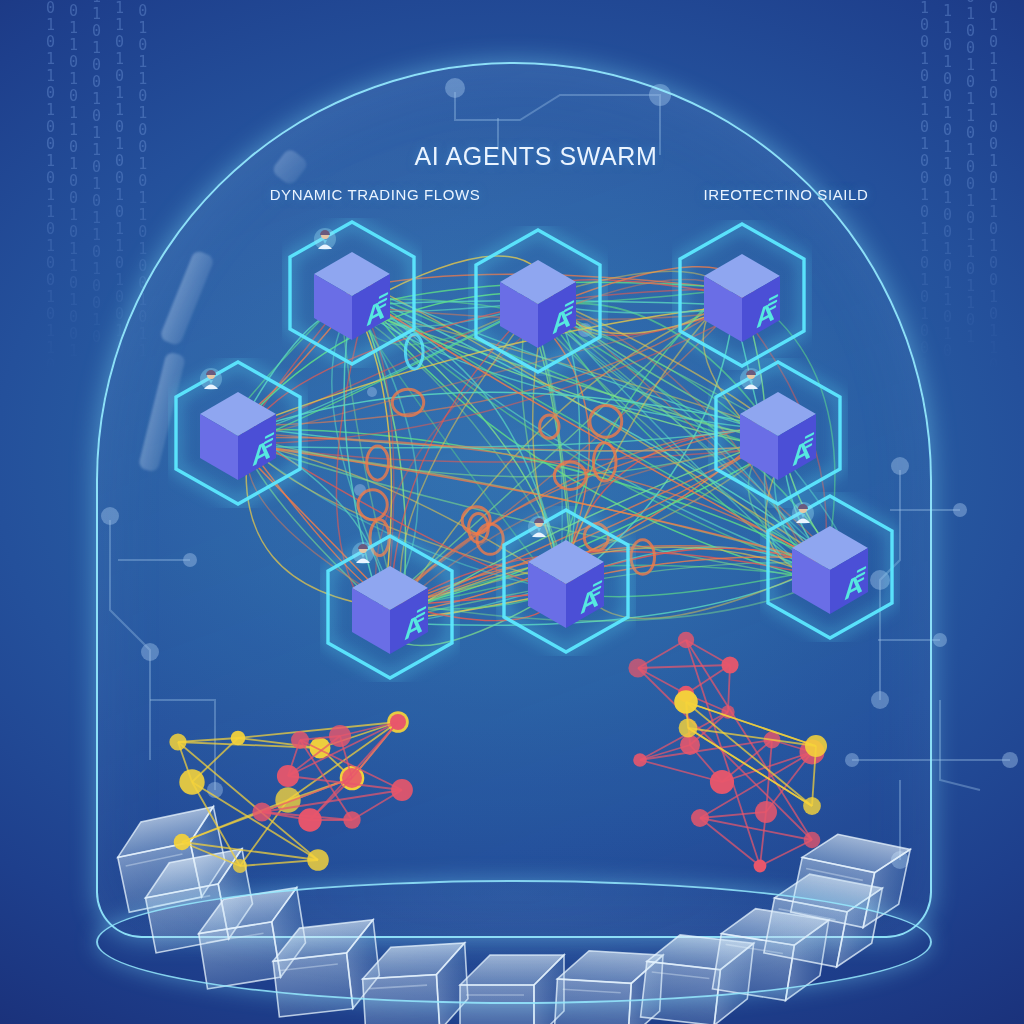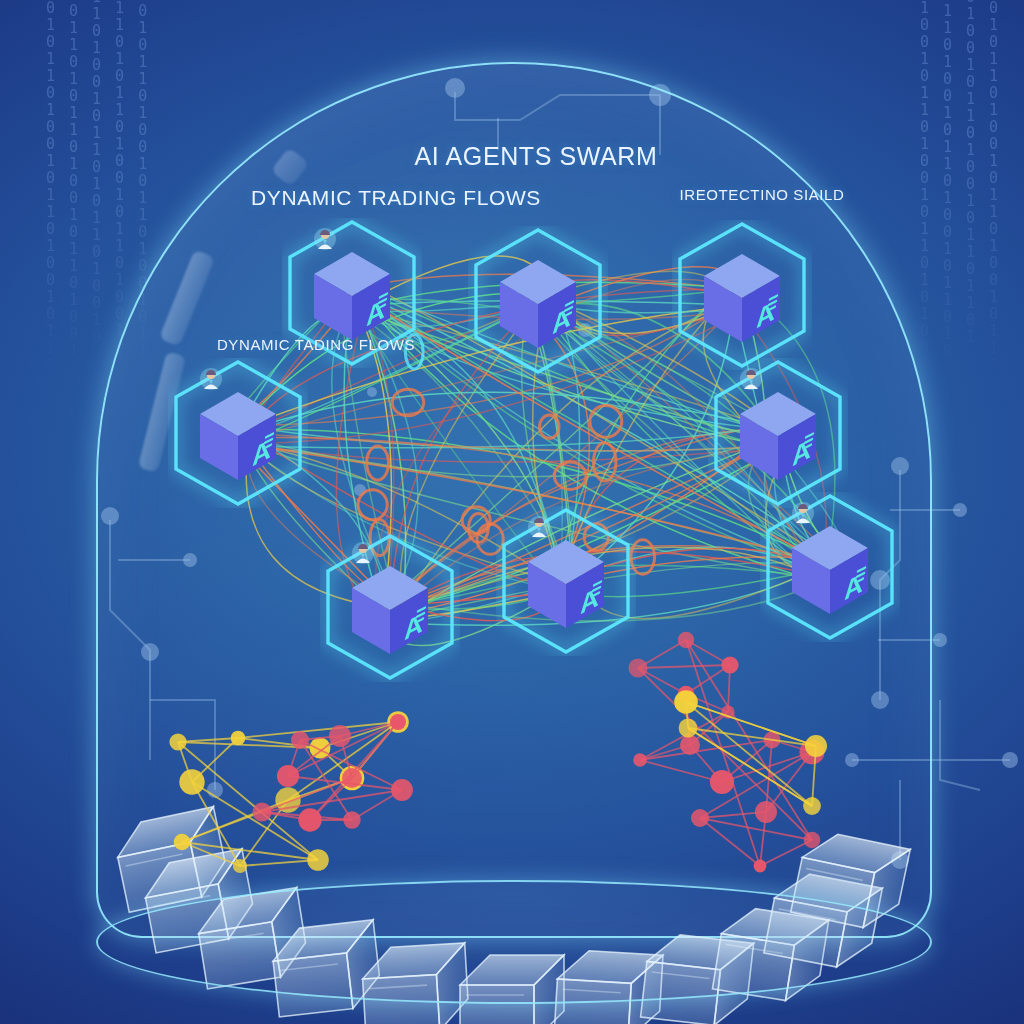"DYNAMIC TRADING FLOWS" #lblFlowsTop { font-size: 21px -> 15px; left: 158px -> 137px }
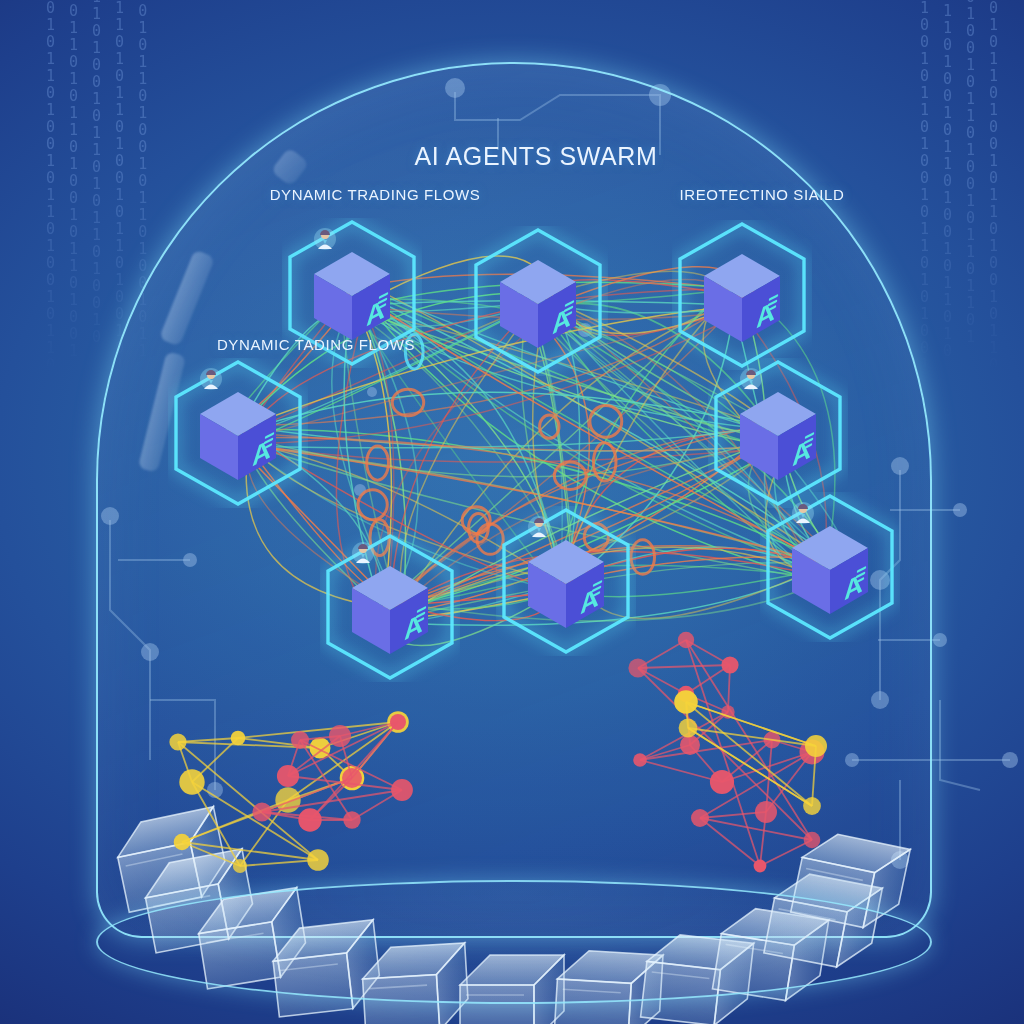"IREOTECTINO SIAILD" #lblShield { left: 564px -> 588px }
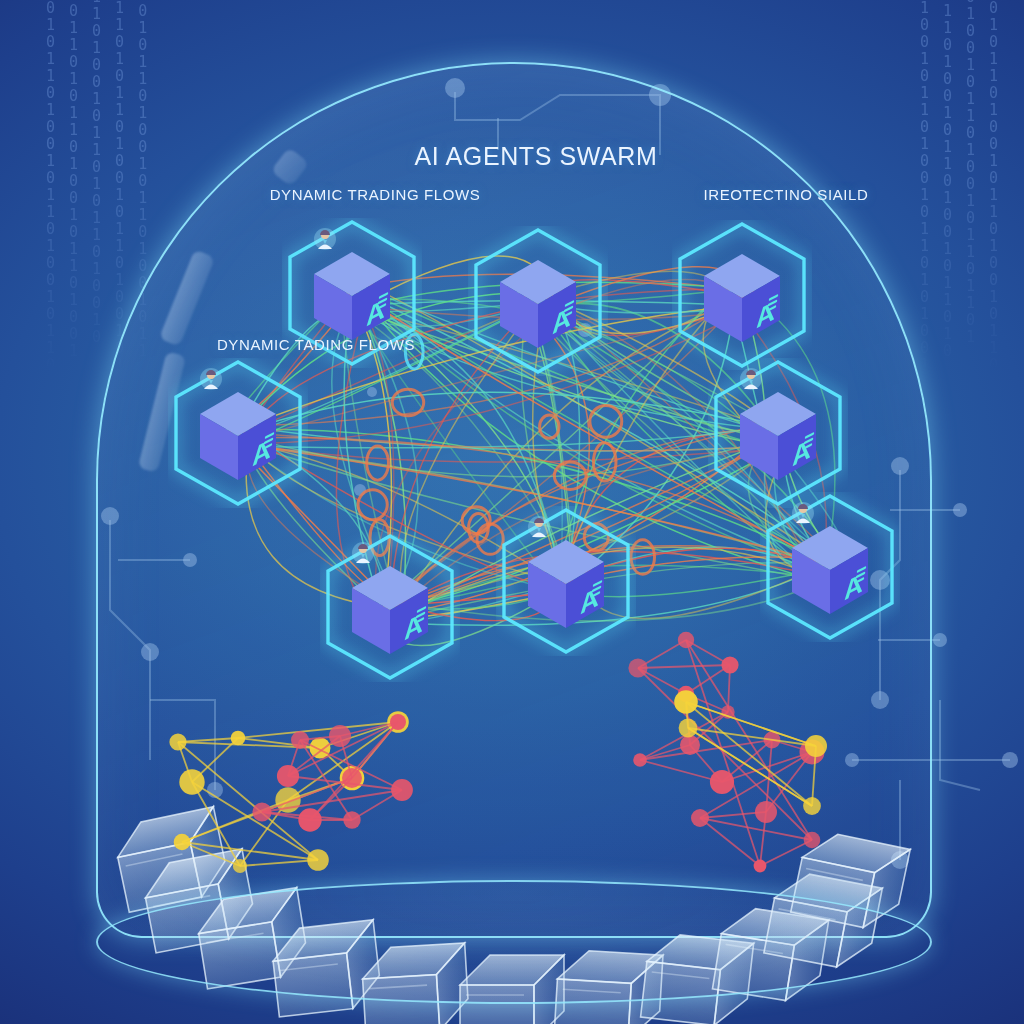"DYNAMIC TADING FLOWS" div.label { html: <div>DYNAMIC TADING FLOWS</div> -> none }
